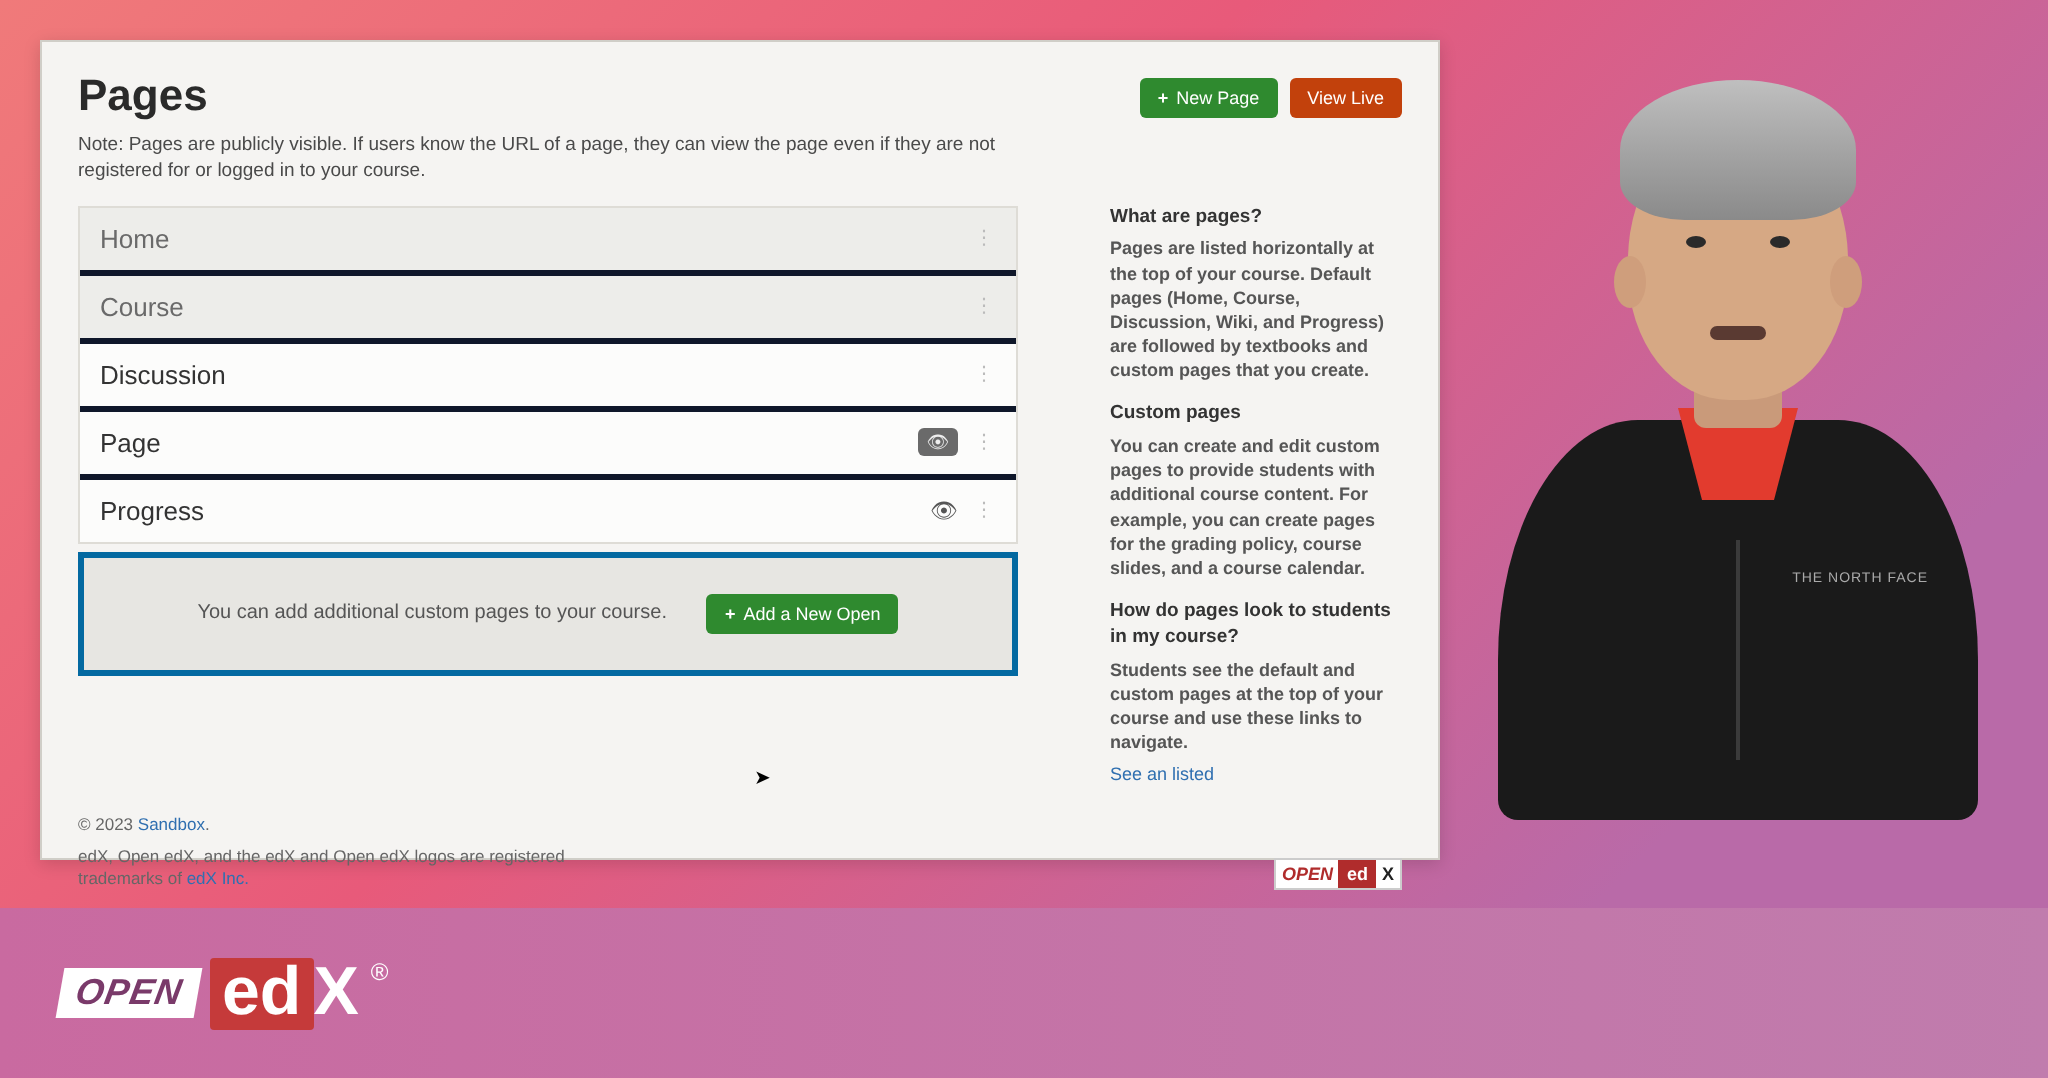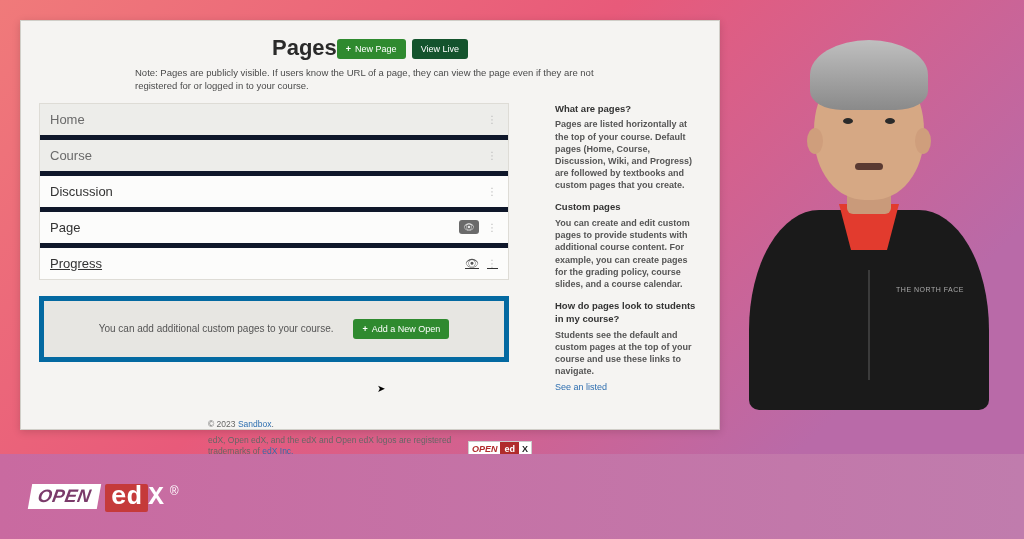"Pages" .app-window { align-items: center -> none }
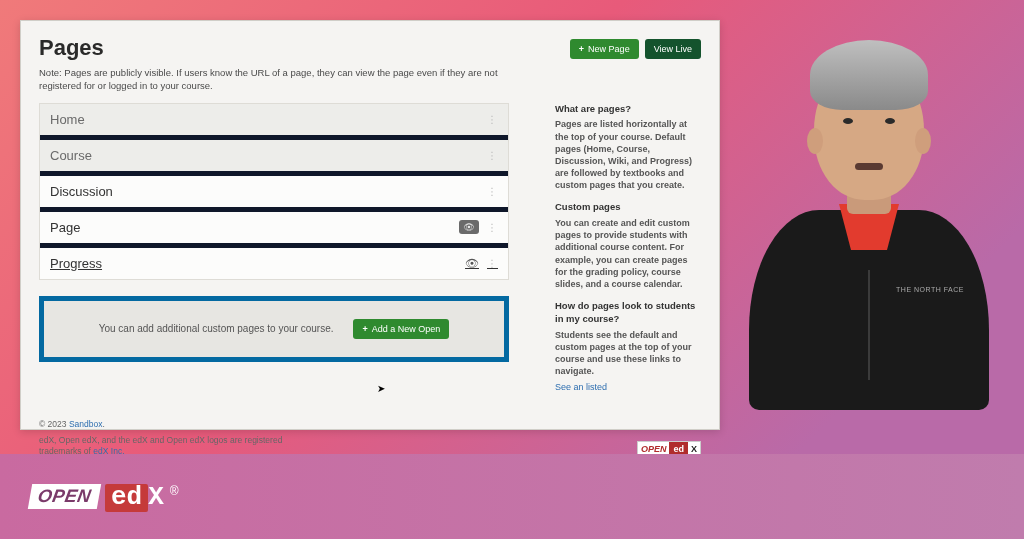"View Live" .btn-blue { background: #14532d -> #c2410c }
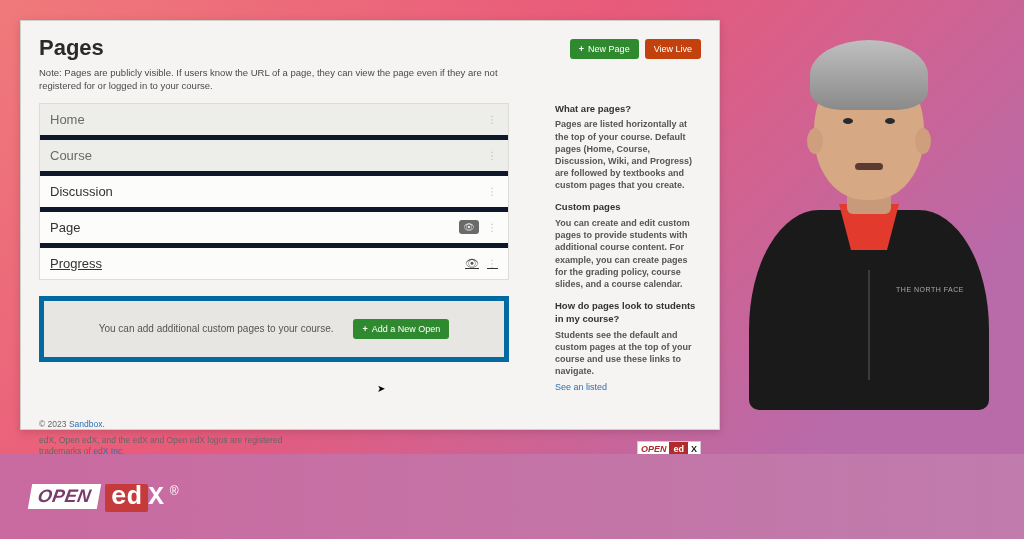"Home" .page-row { border-bottom: 5px solid #0f172a -> 3px solid #0f172a }
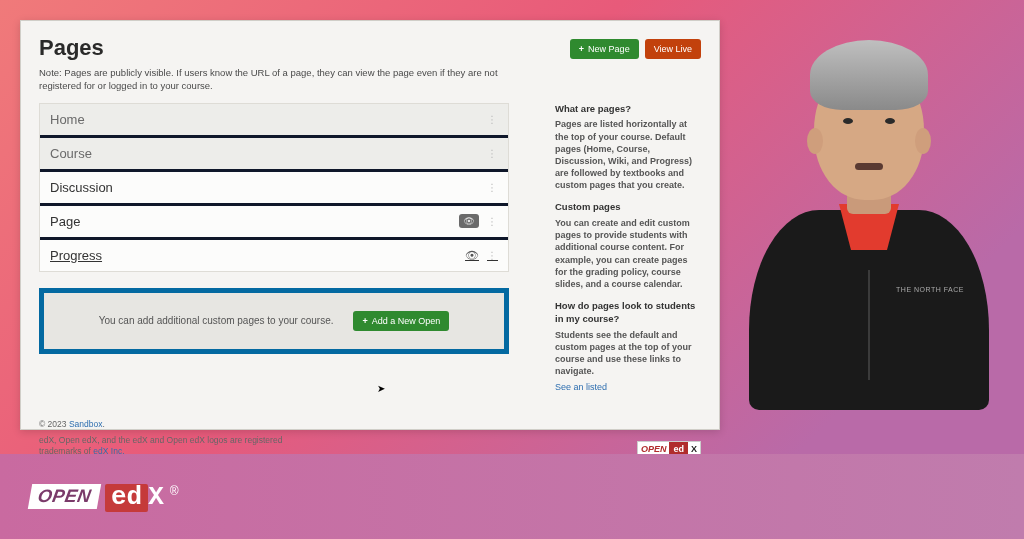"Progress" .page-row:last-child { text-decoration: underline -> none }
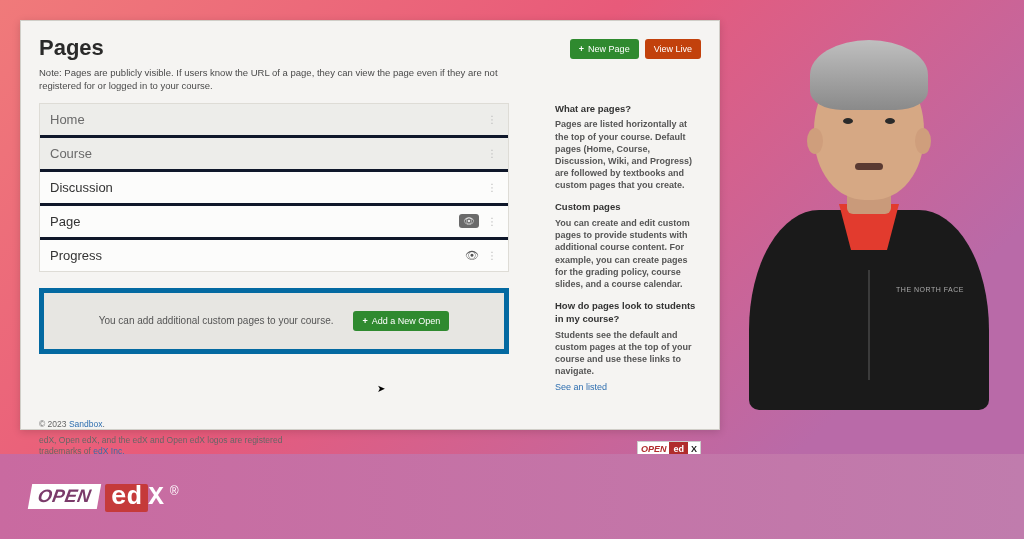"You can add additional custom" .add-panel { border: 5px solid #0369a1 -> 3px solid #0369a1; margin-top: 16px -> 4px }
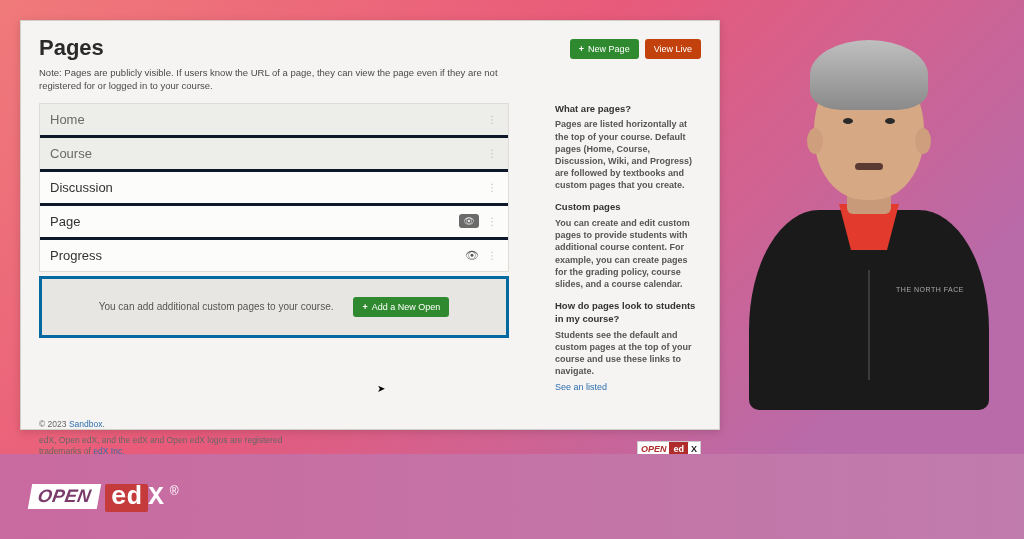"© 2023 Sandbox." .footer-area { margin-top: 26px -> 14px }
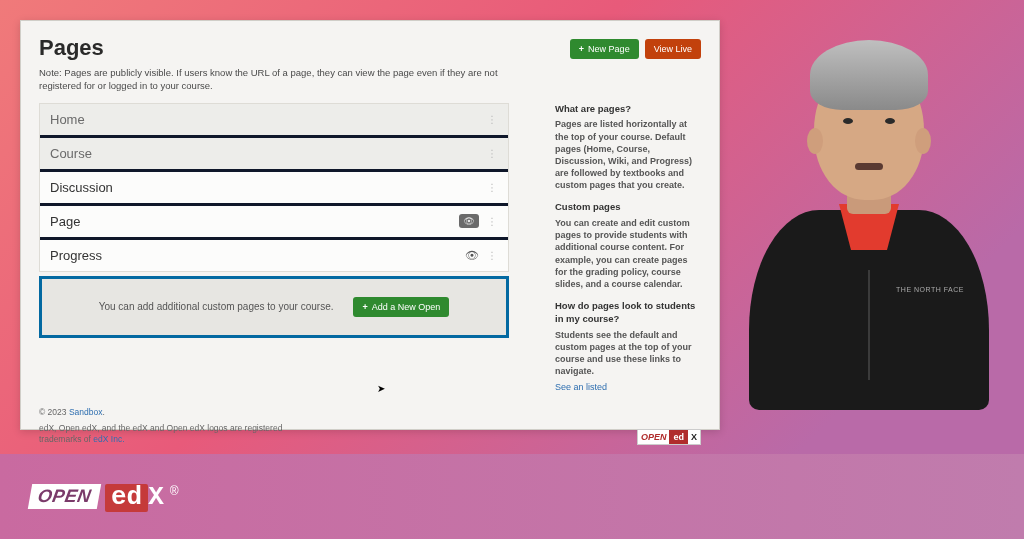"ed X" .brand-edx { font-family: Liberation Mono, monospace -> none; font-size: 26px -> 34px }
